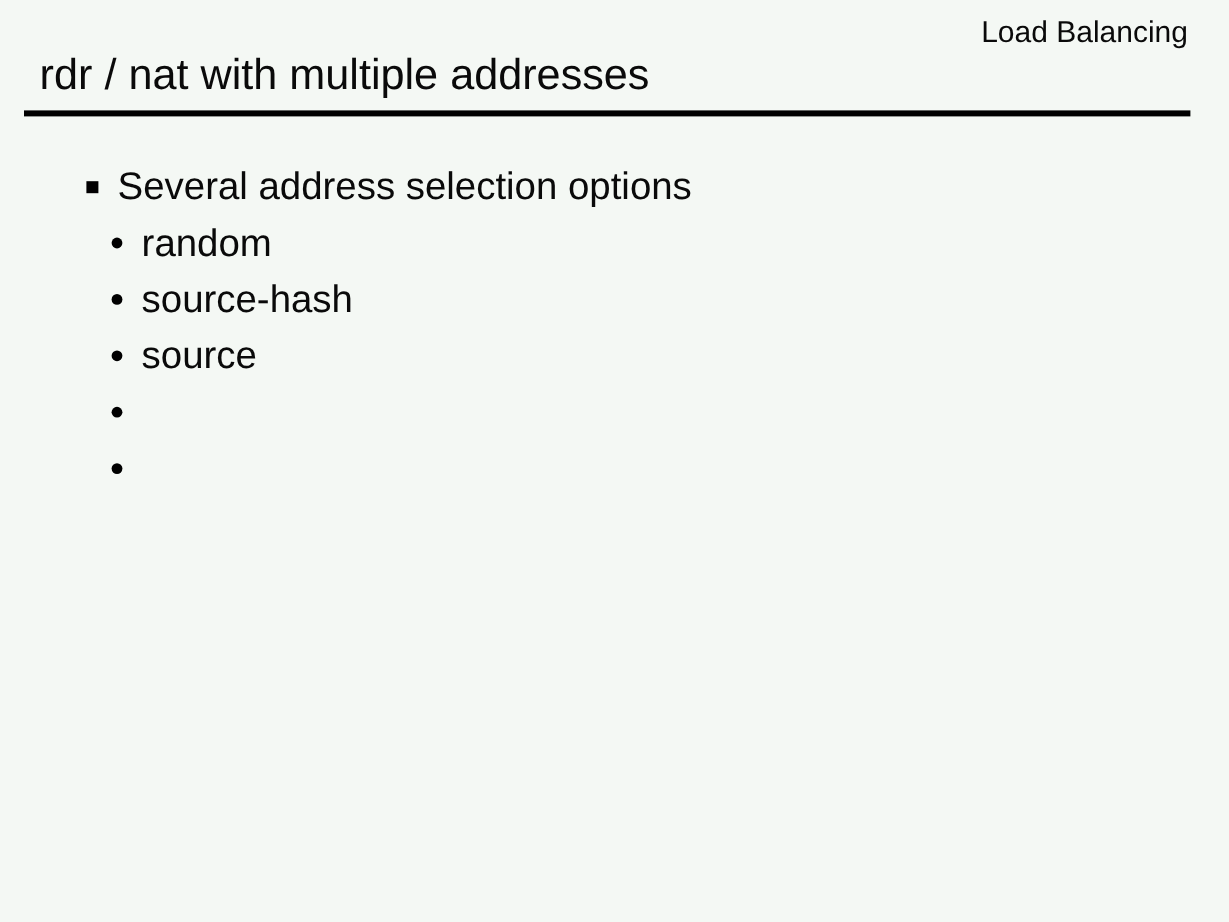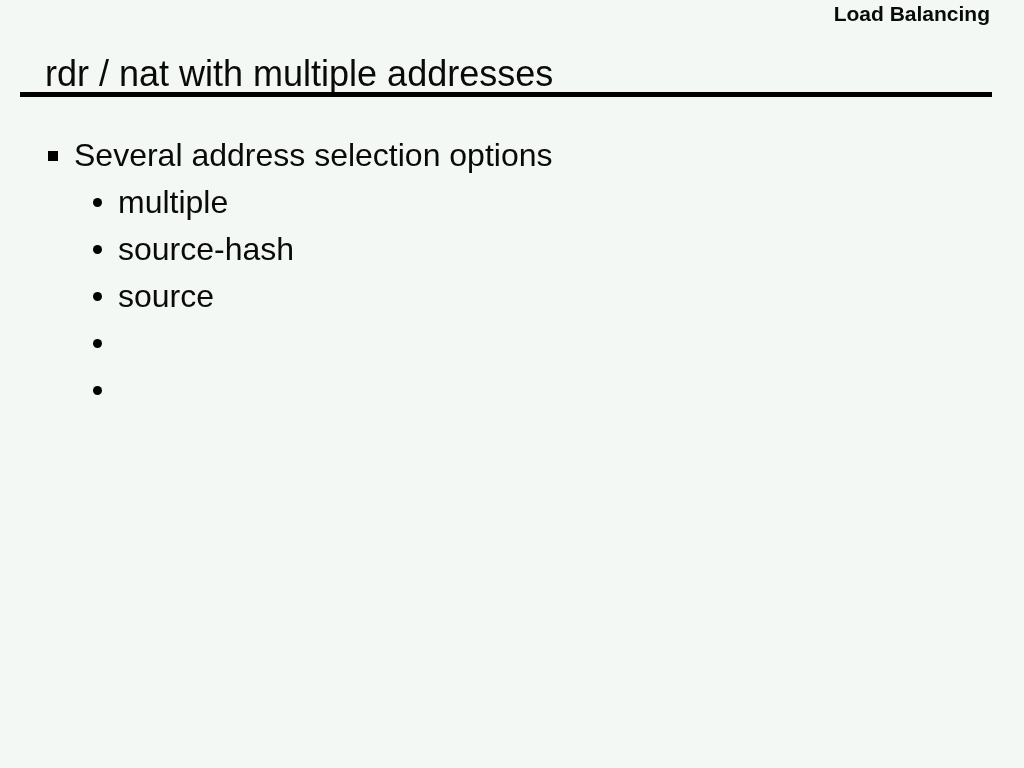"Load Balancing" .corner-label { font-size: 21px -> 25px; font-weight: bold -> none; top: 1px -> 12px }
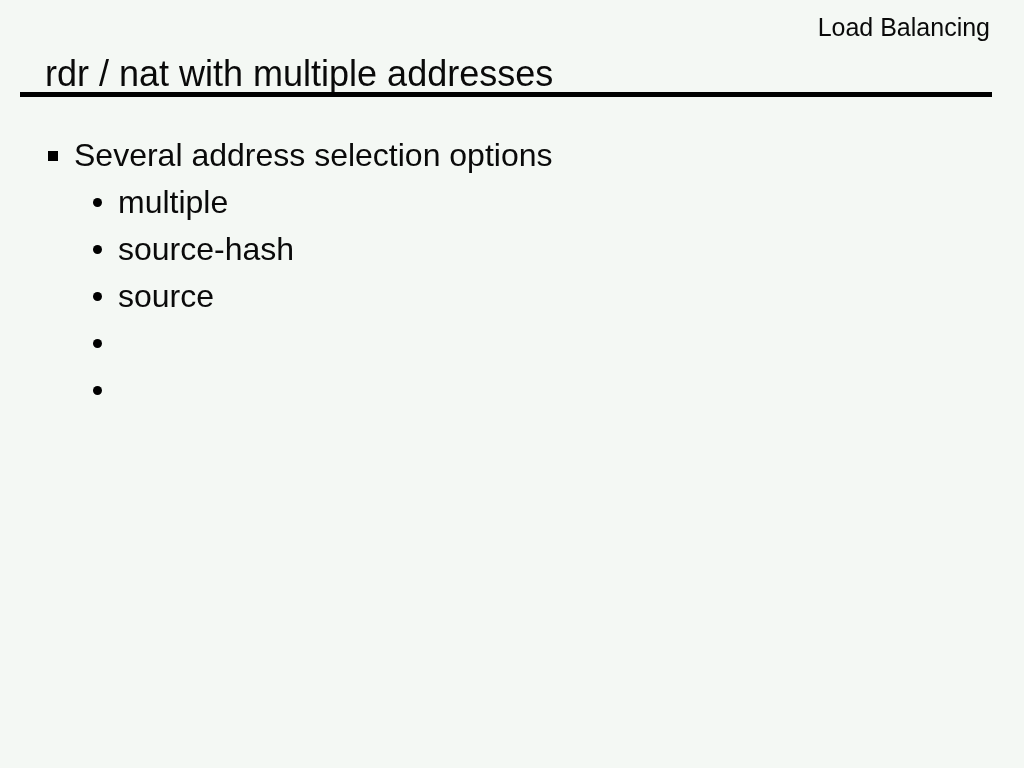"rdr / nat with multiple" .slide-title { margin: 12px -> 0 }
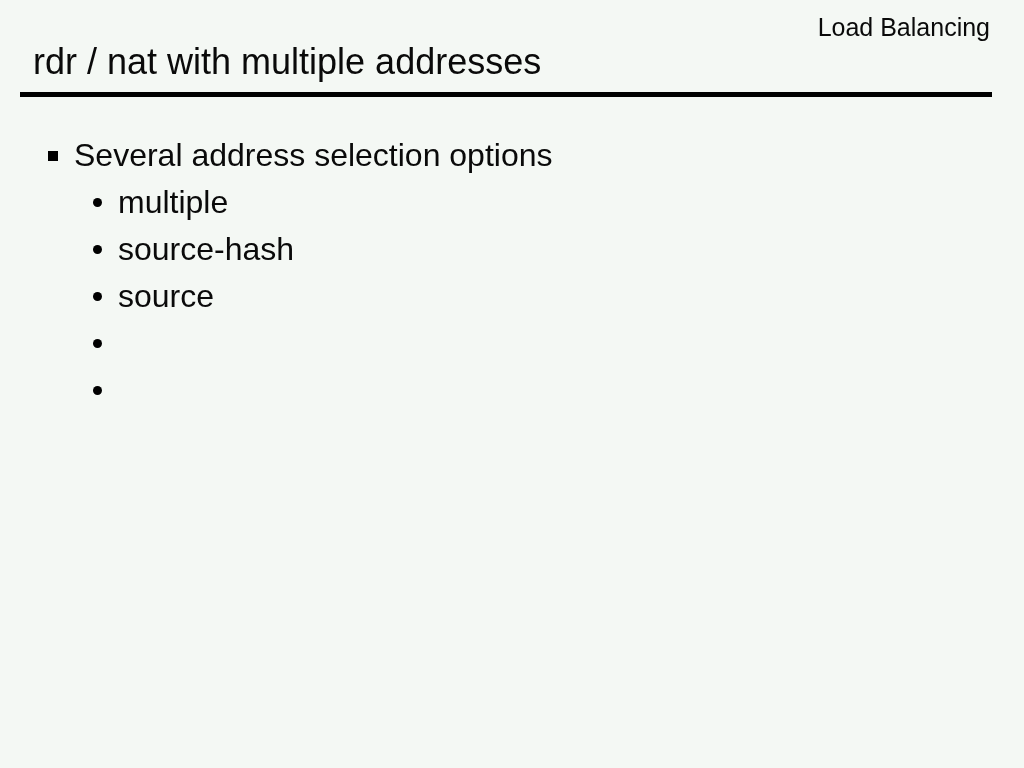"Several address selection options" .row.level-1 { padding-left: 48px -> 72px }
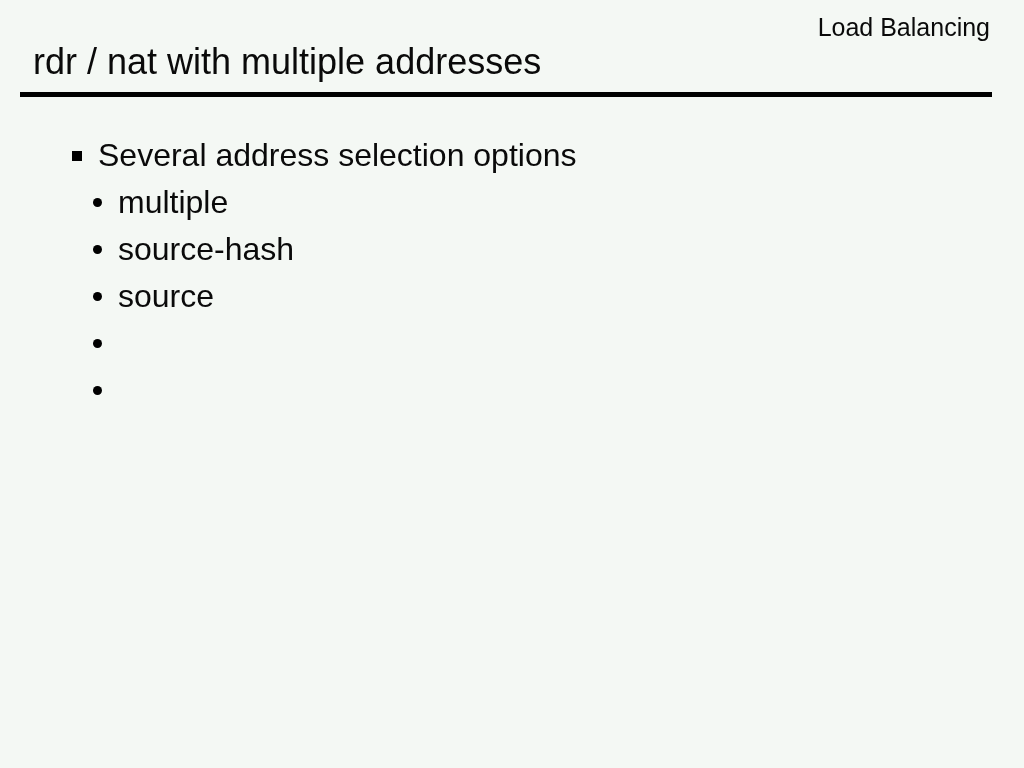"multiple" span.row-text { text: multiple -> random }
